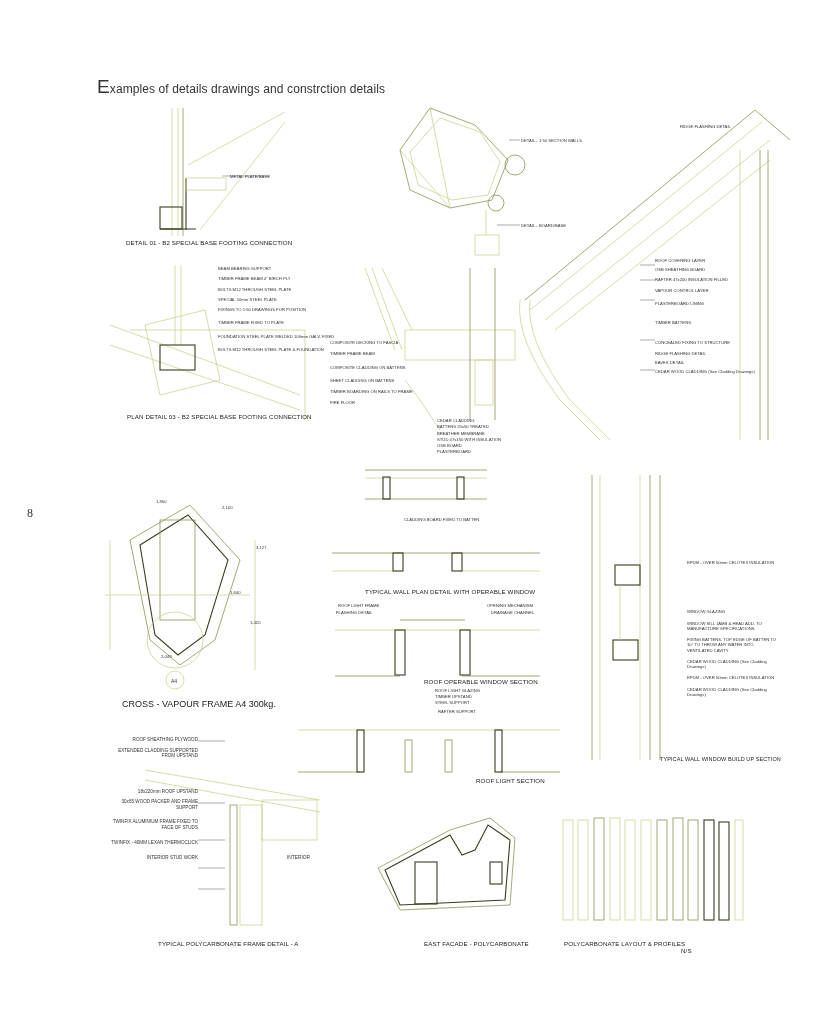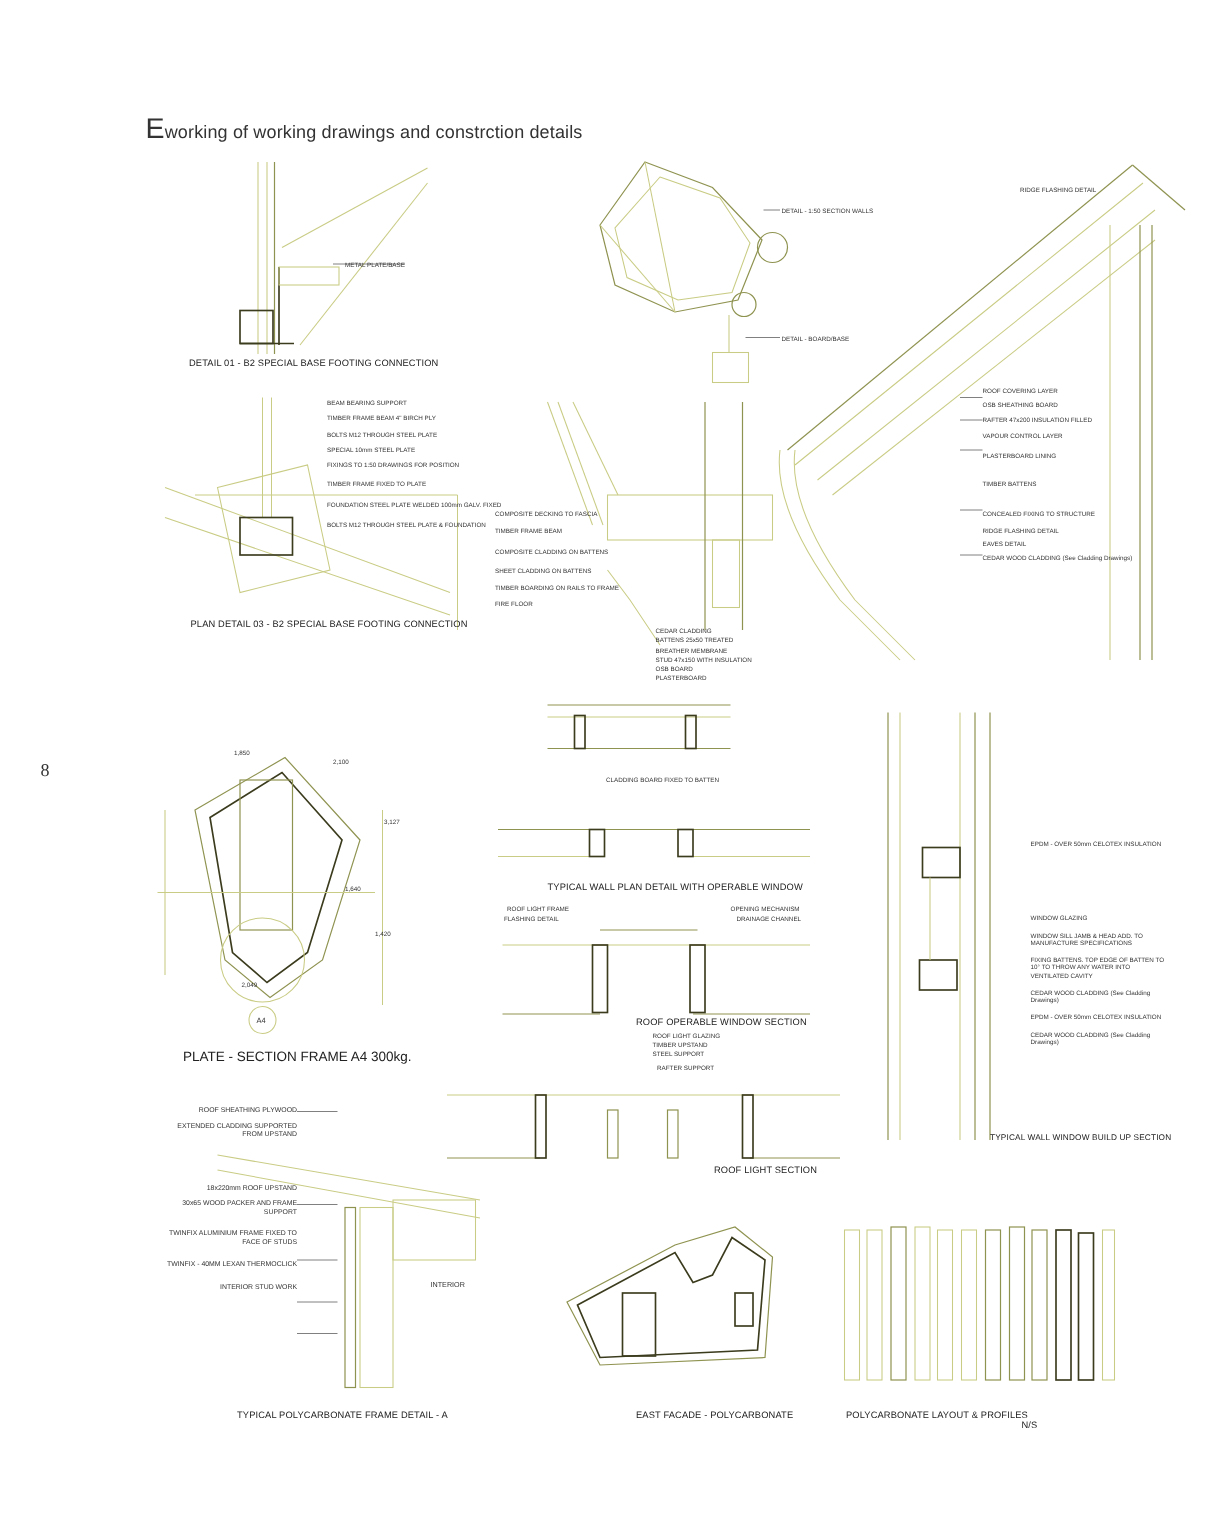"working of working drawings and" span { text: working of working -> xamples of details }
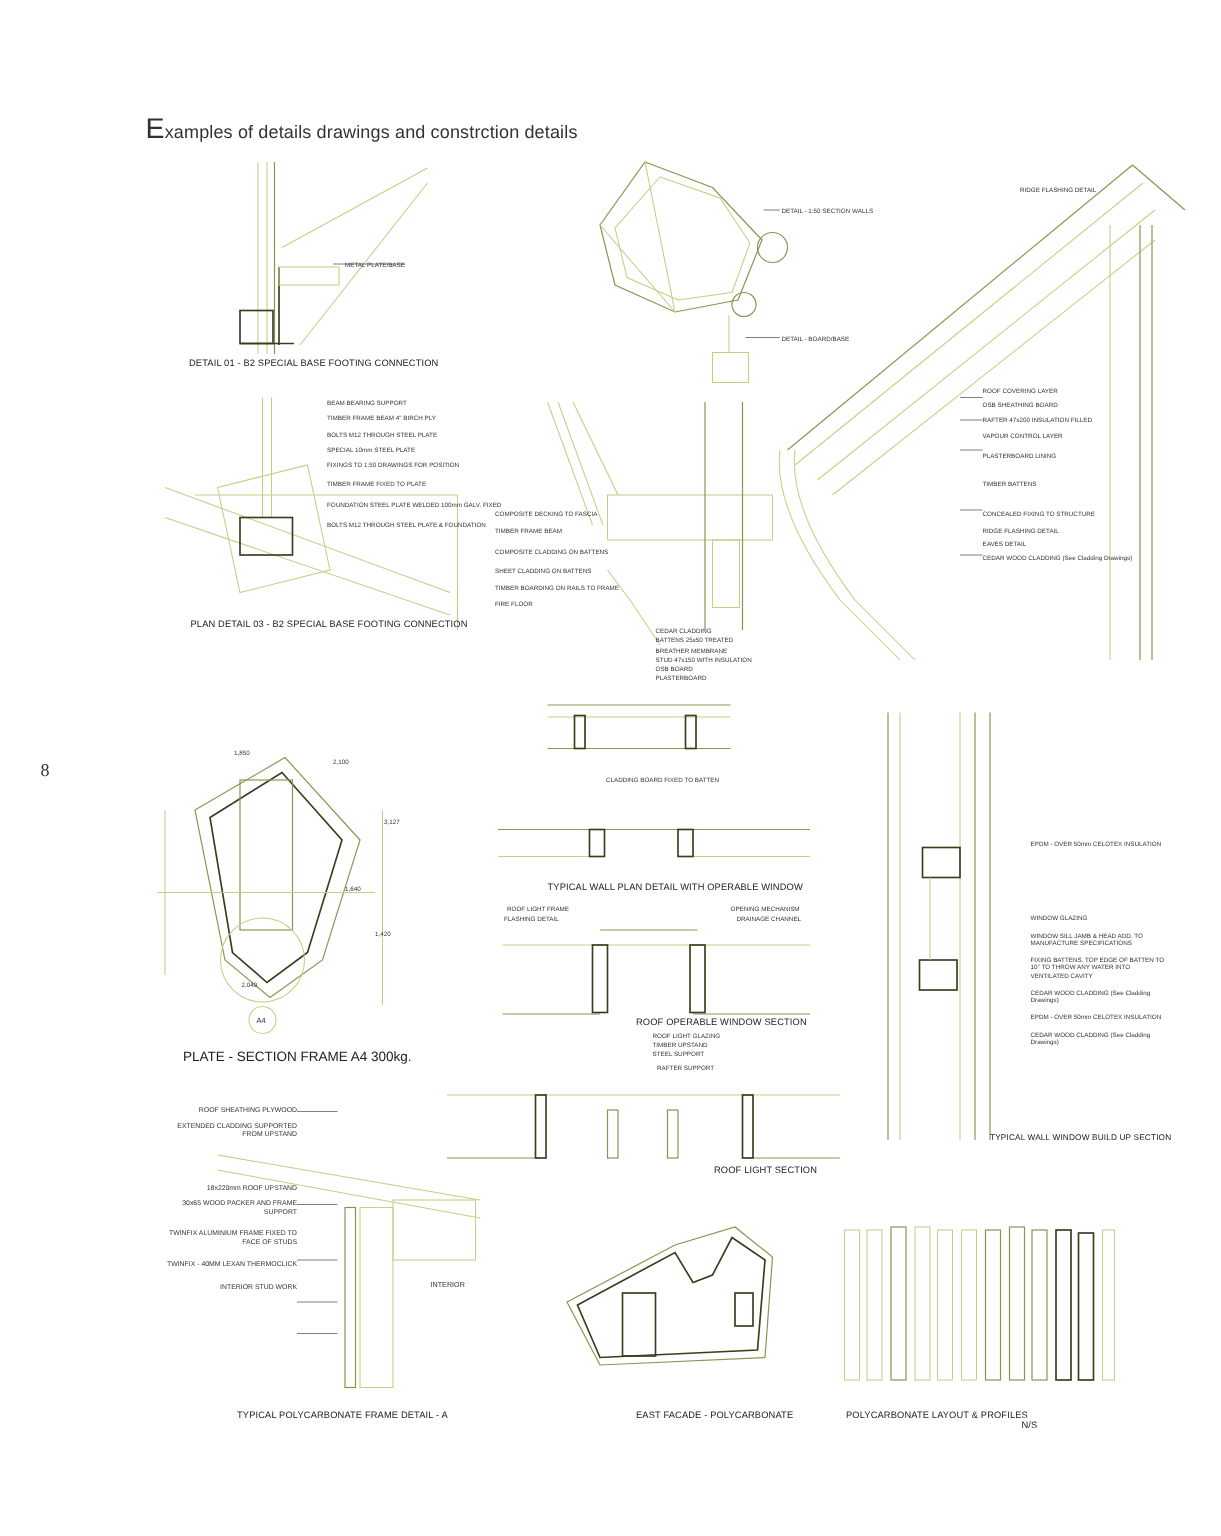"PLATE - SECTION FRAME A4" div.cap-big { text: PLATE - SECTION -> CROSS - VAPOUR }
